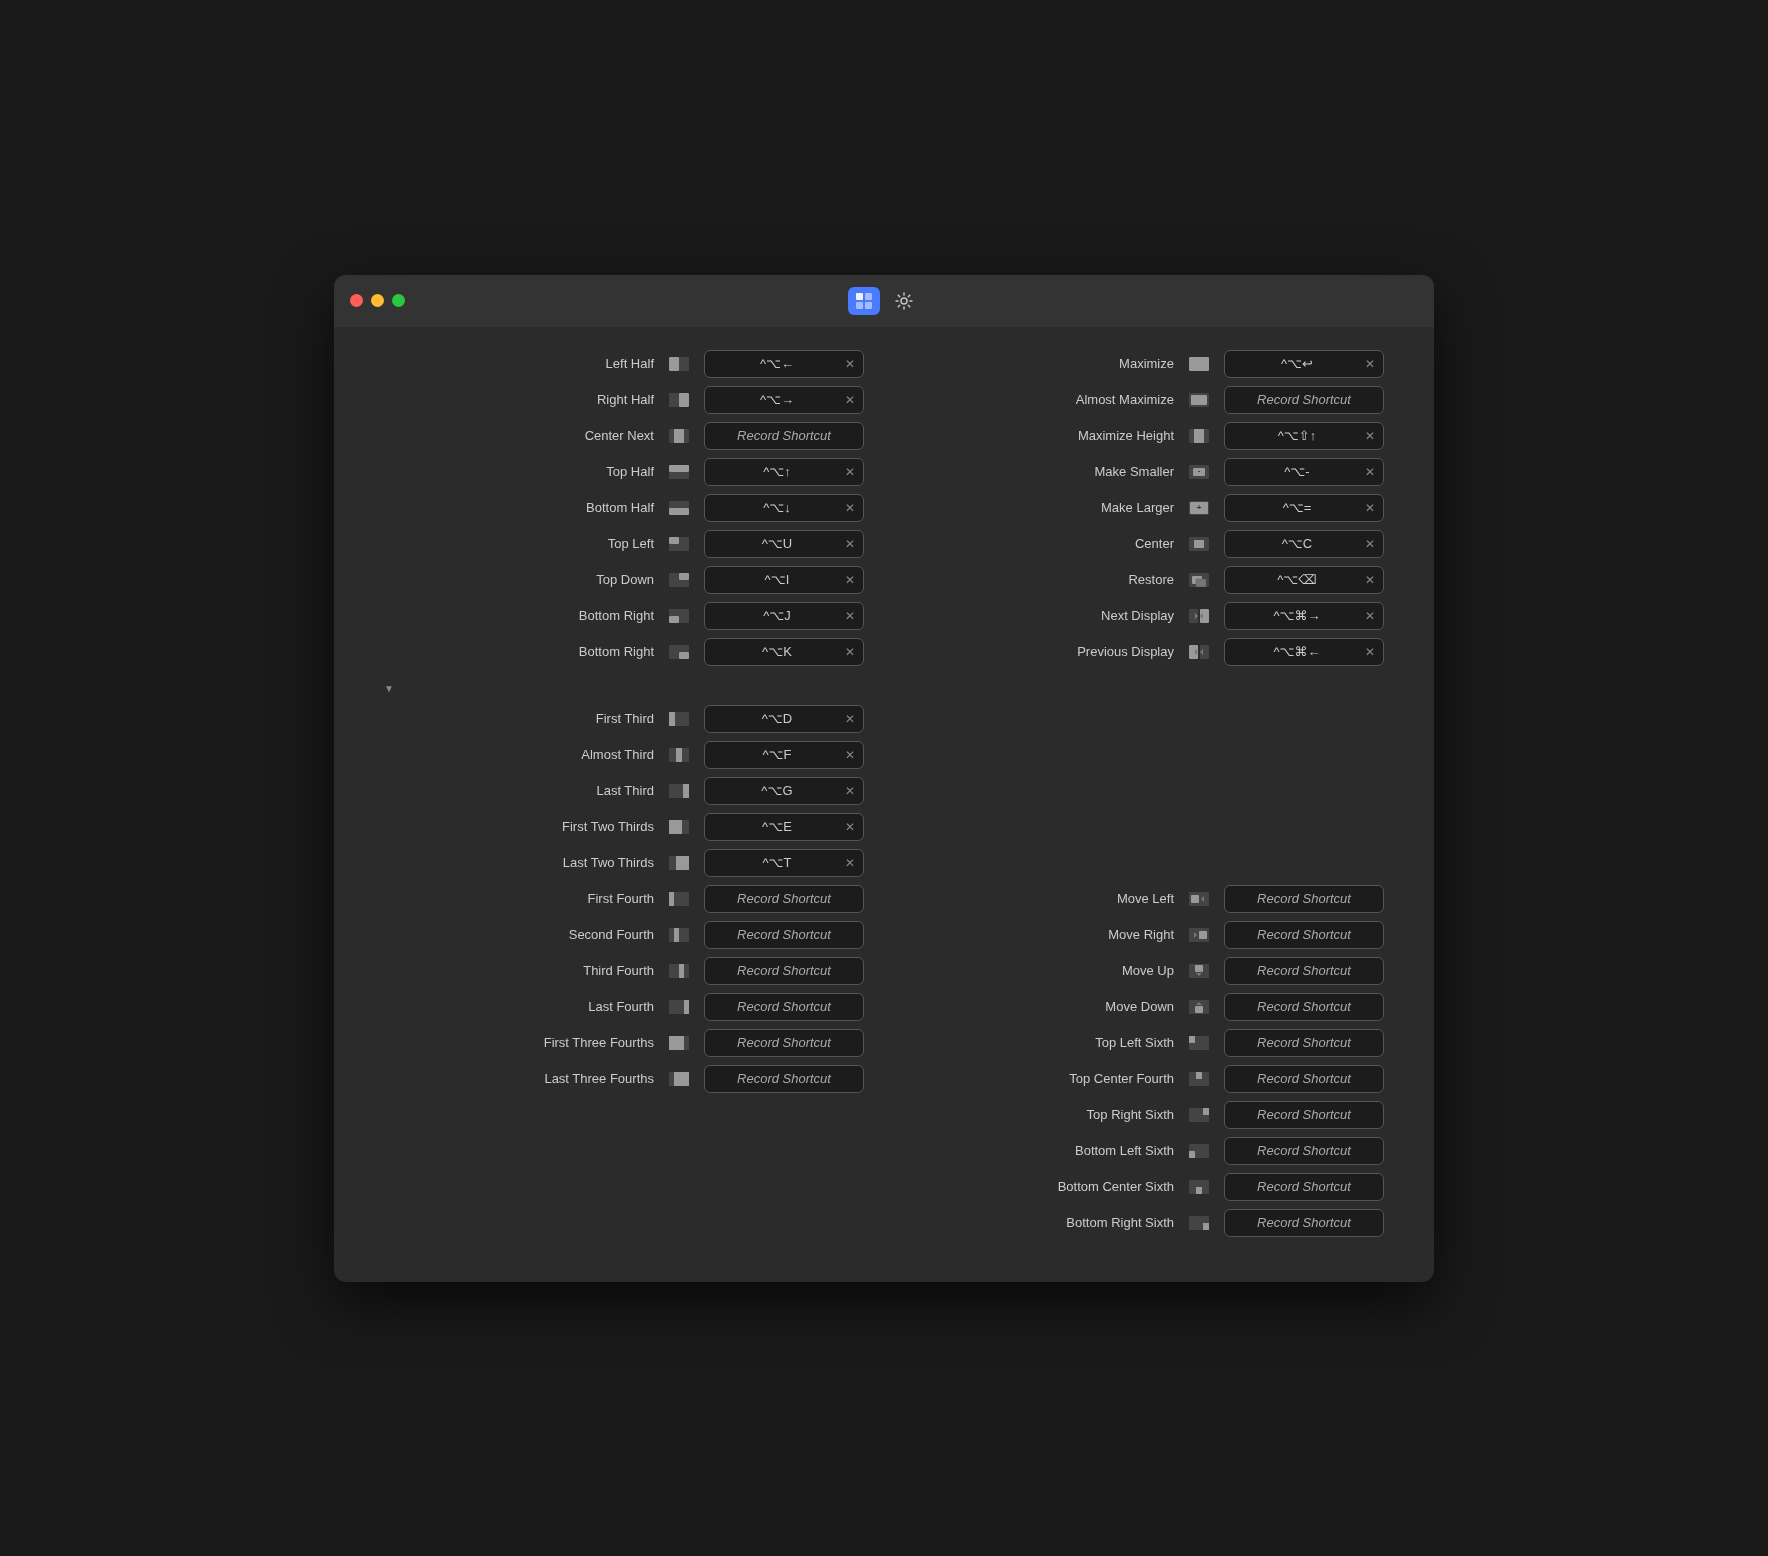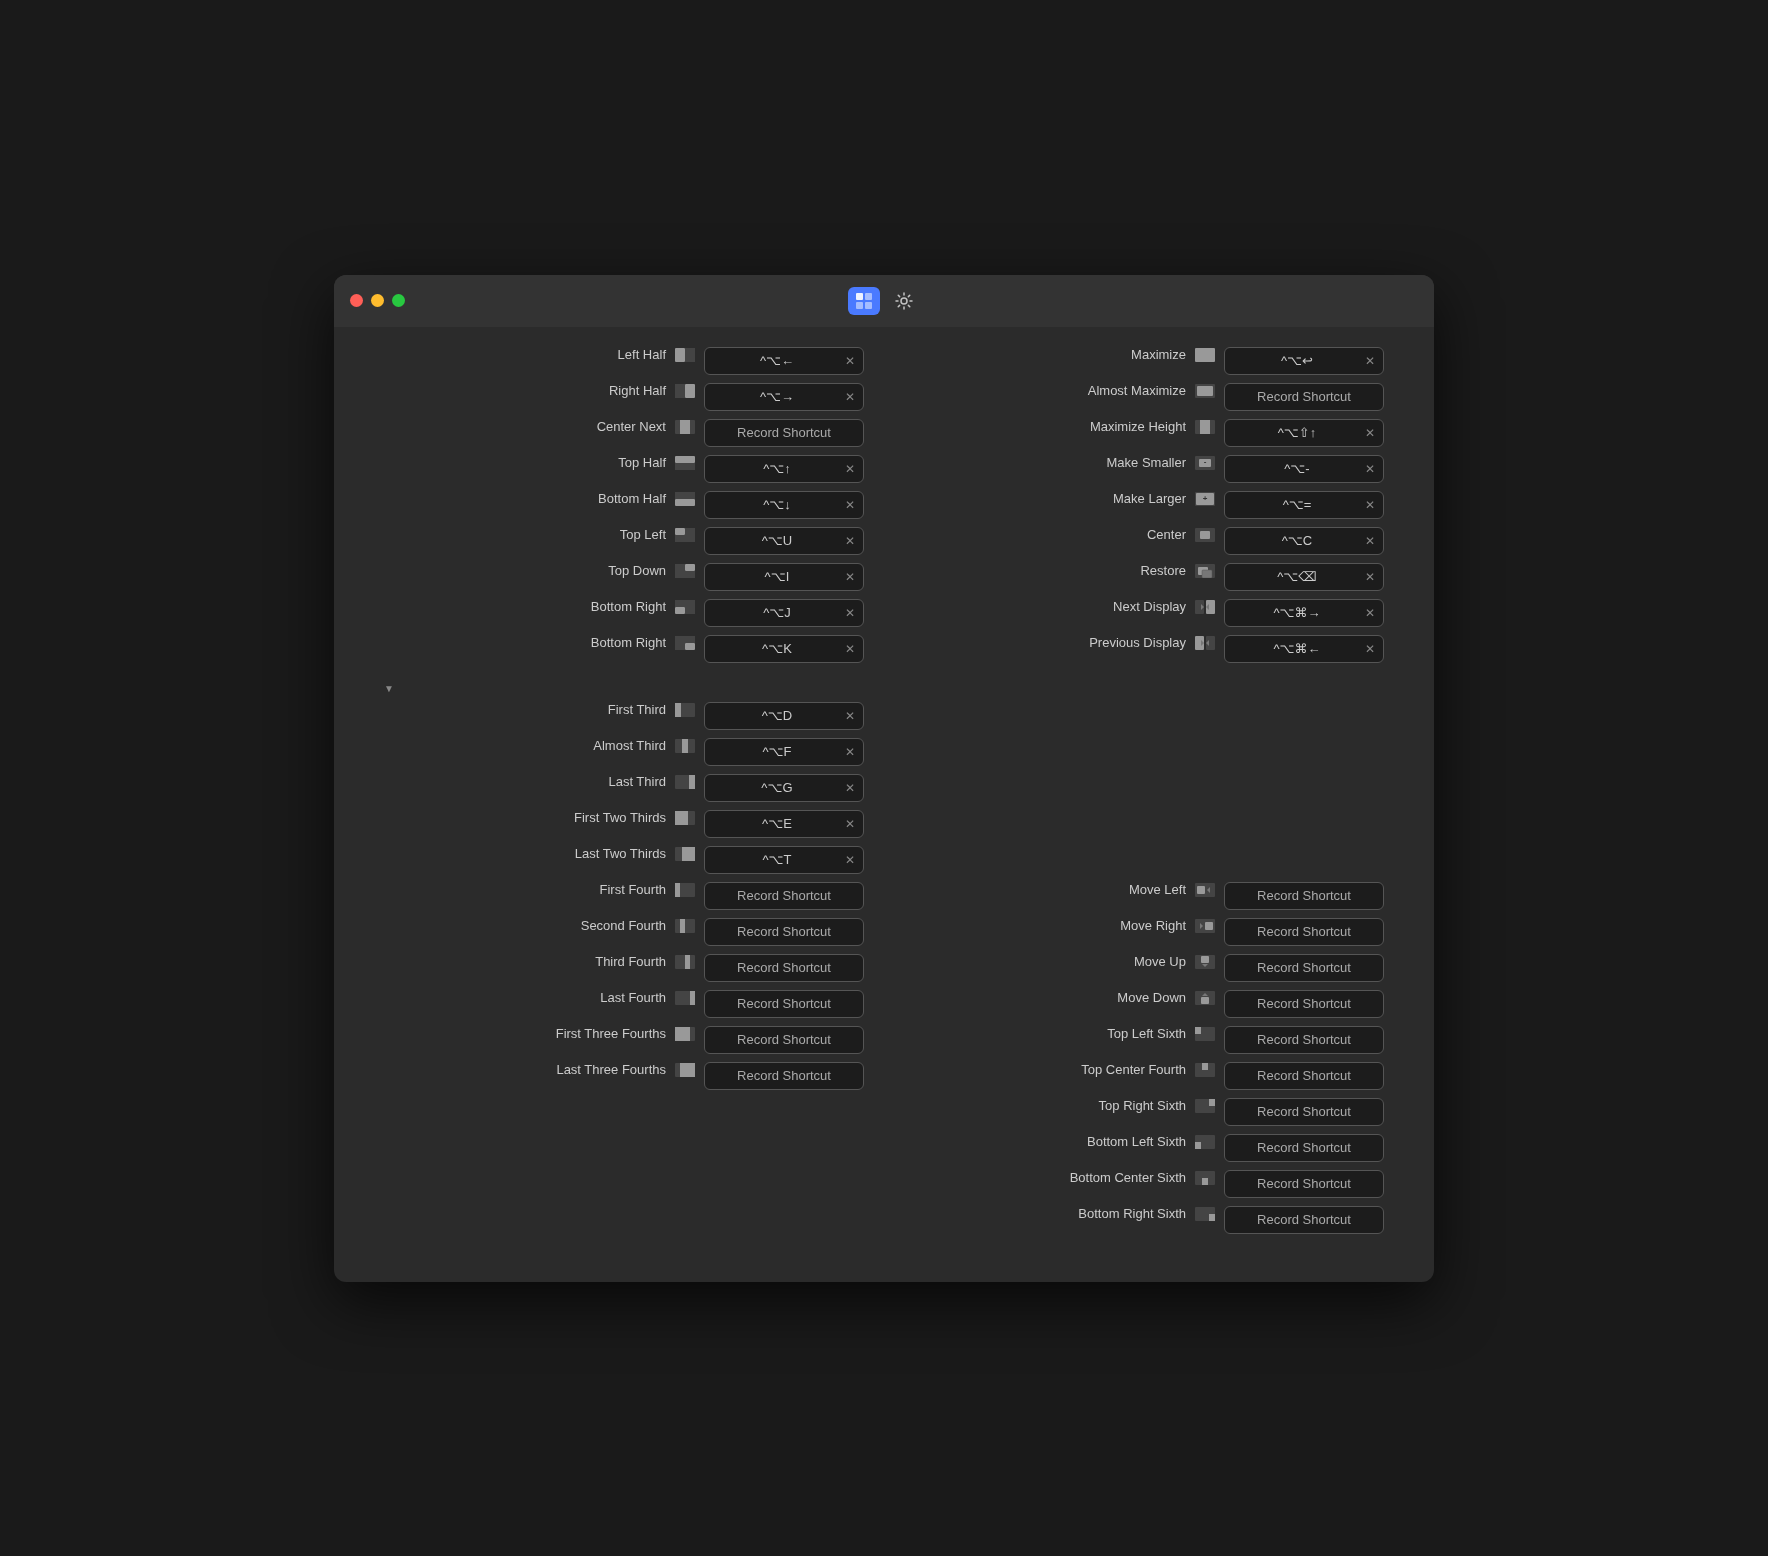"Left Half" .shortcut-row { align-items: flex-start -> center; gap: 8px -> 14px }
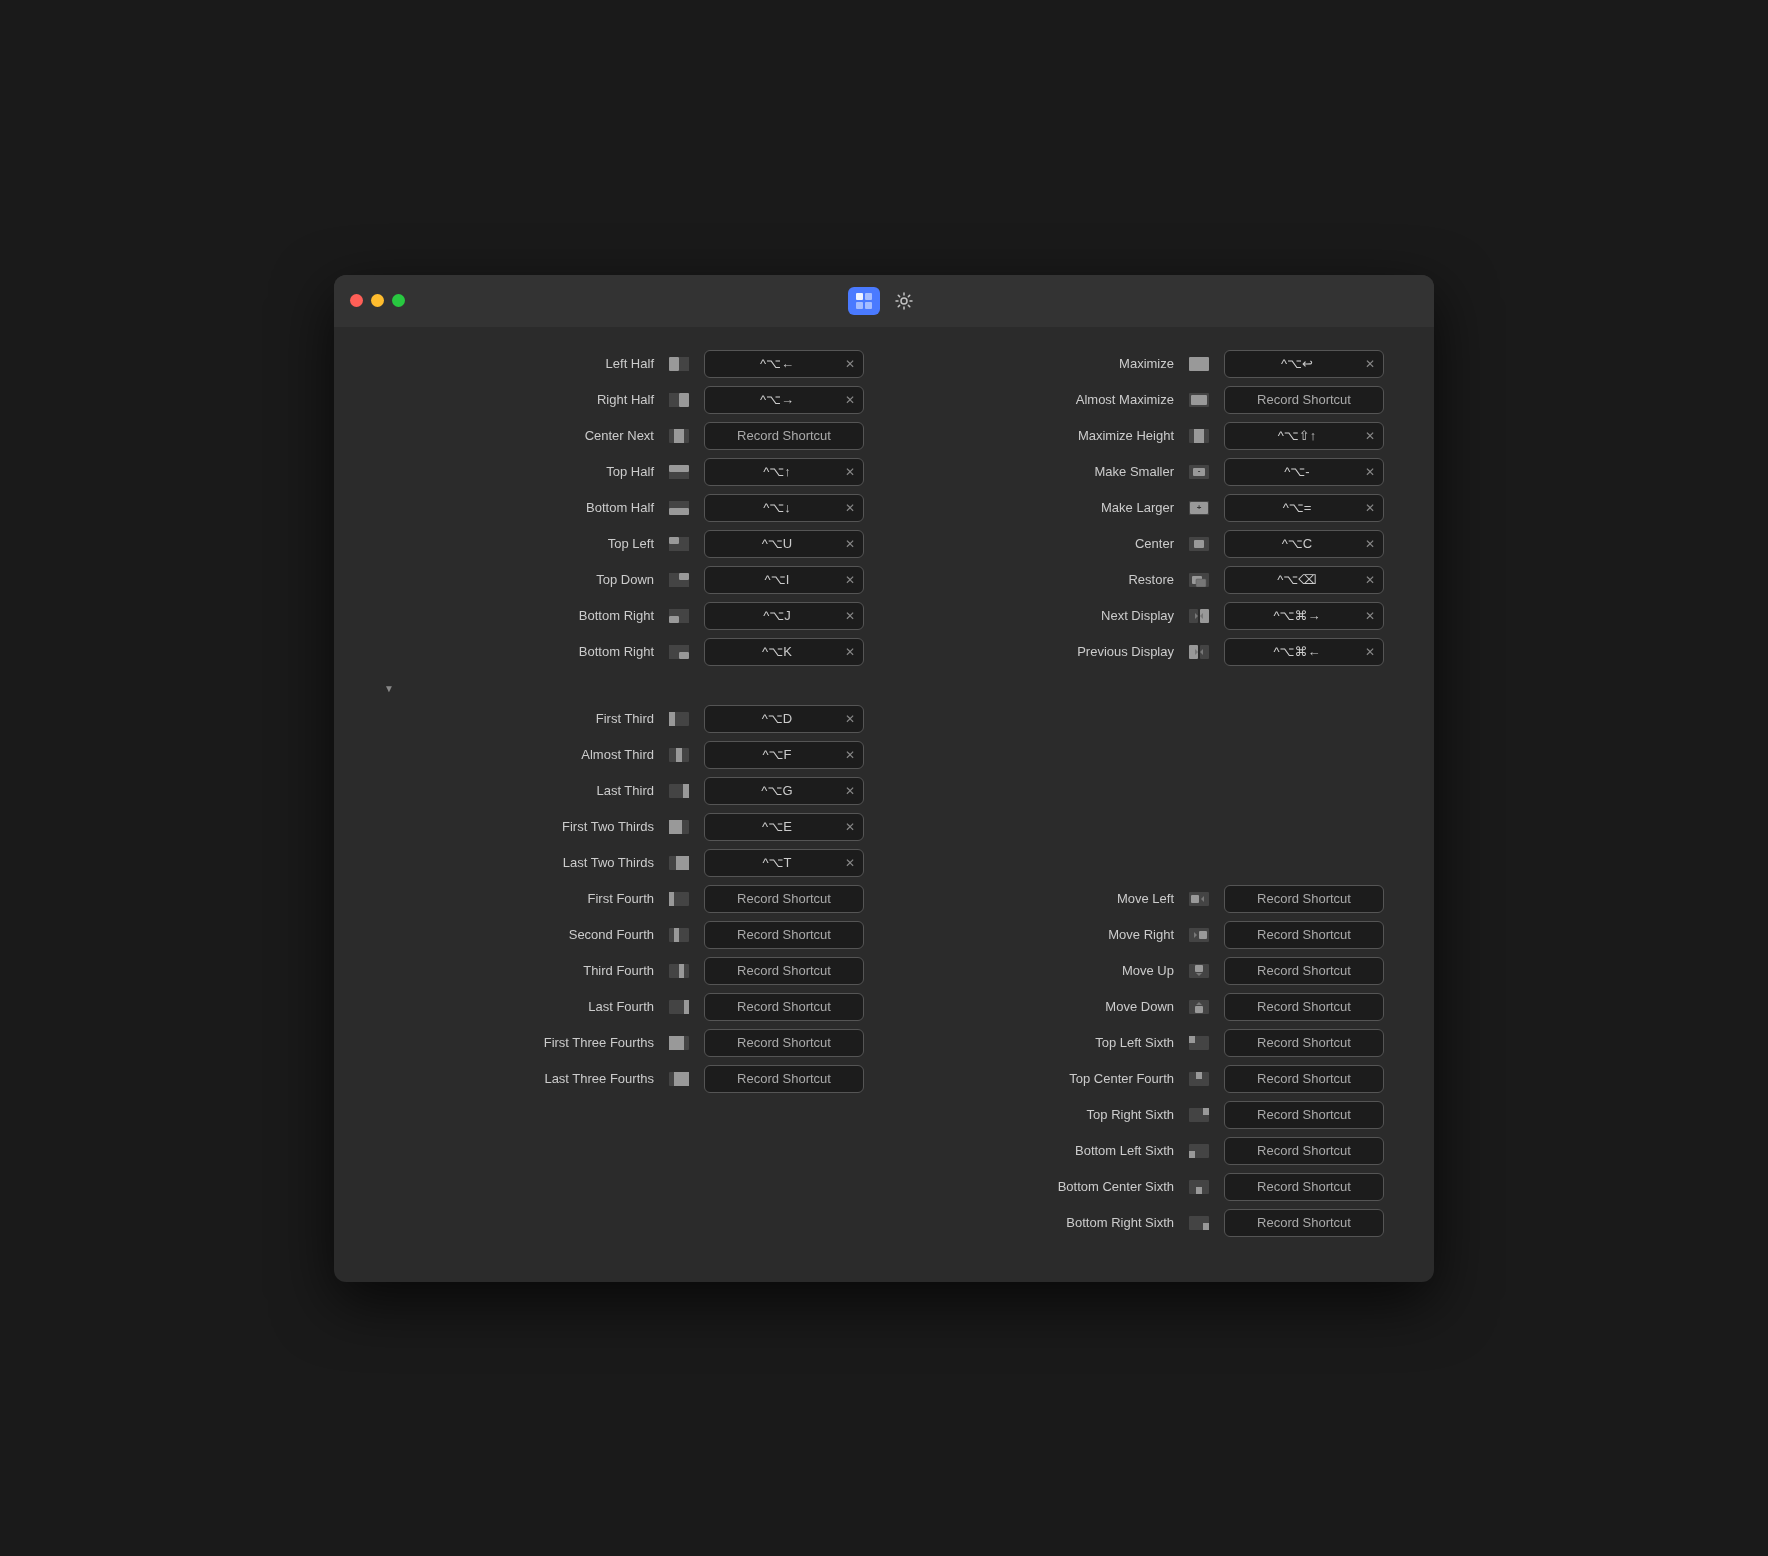"Record Shortcut" .record-btn { font-style: none -> italic }
